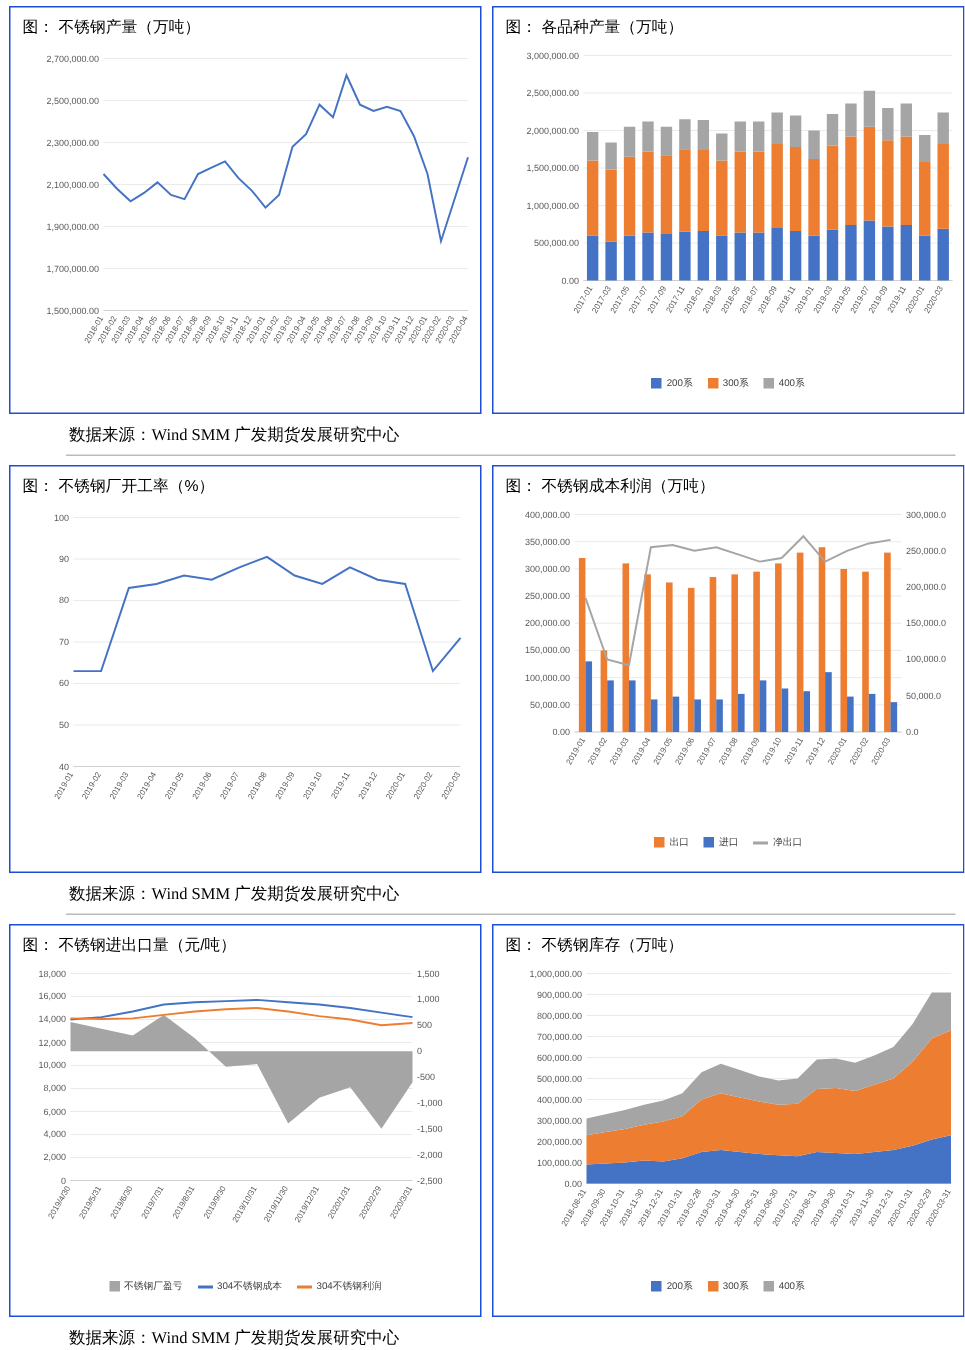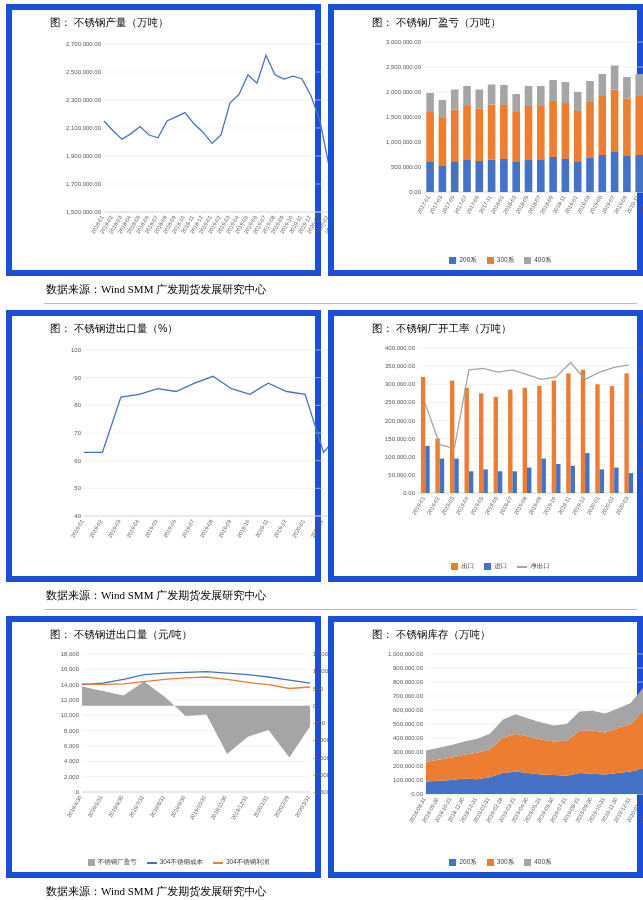"图： 不锈钢产量（万吨）" .panel { border: 6px solid #1d4ed8 -> 1px solid #1d4ed8; padding-left: 30px -> none }
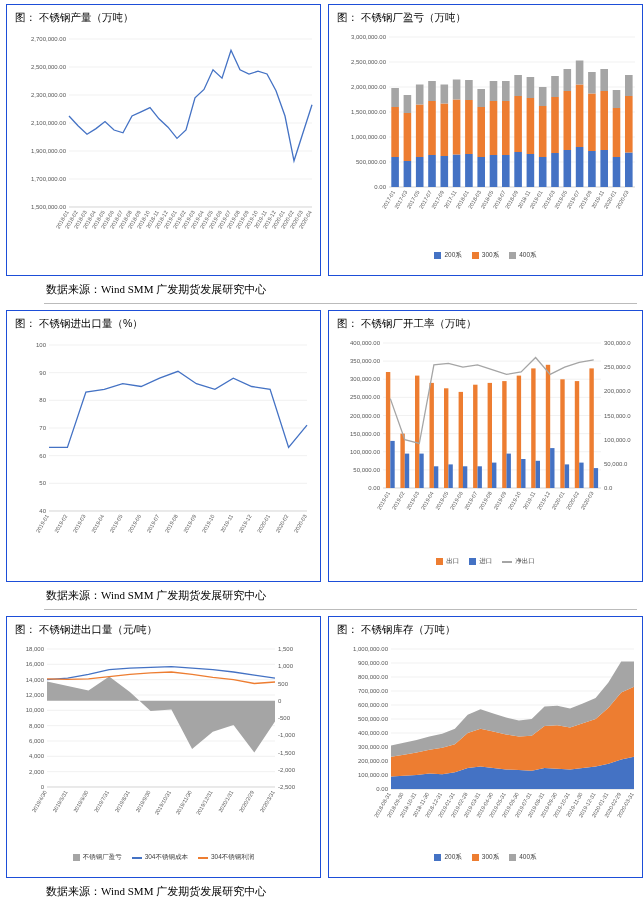"图： 不锈钢厂盈亏（万吨）" div.panel-title { text: 不锈钢厂盈亏 -> 各品种产量 }
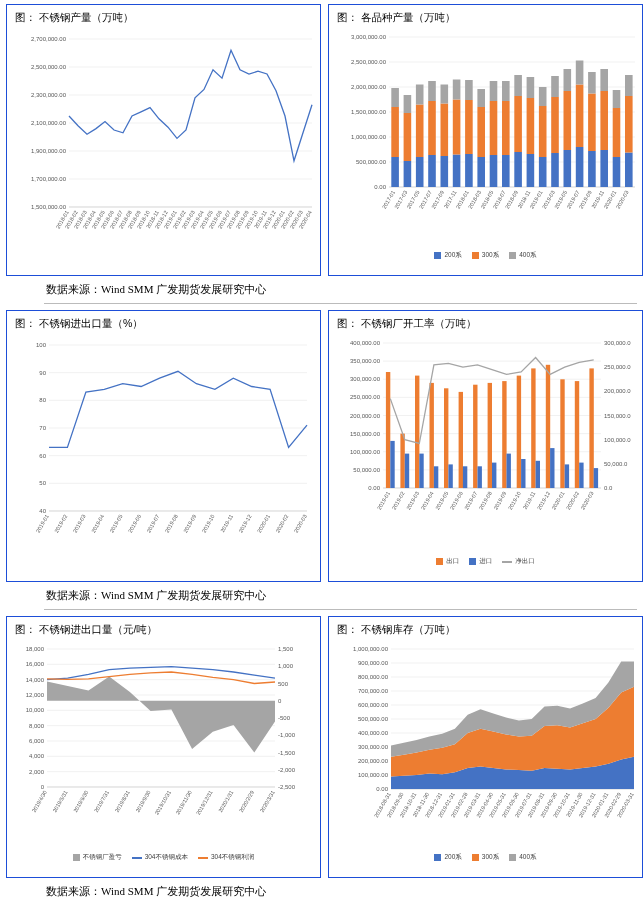"图： 不锈钢进出口量（%）" div.panel-title { text: 进出口量 -> 厂开工率 }
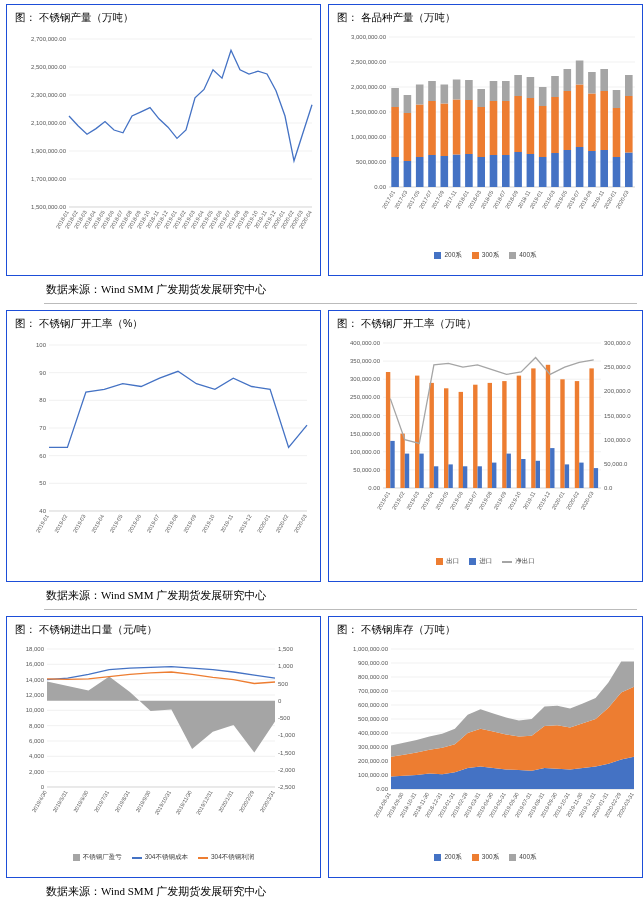"图： 不锈钢厂开工率（万吨）" div.panel-title { text: 厂开工率 -> 成本利润 }
